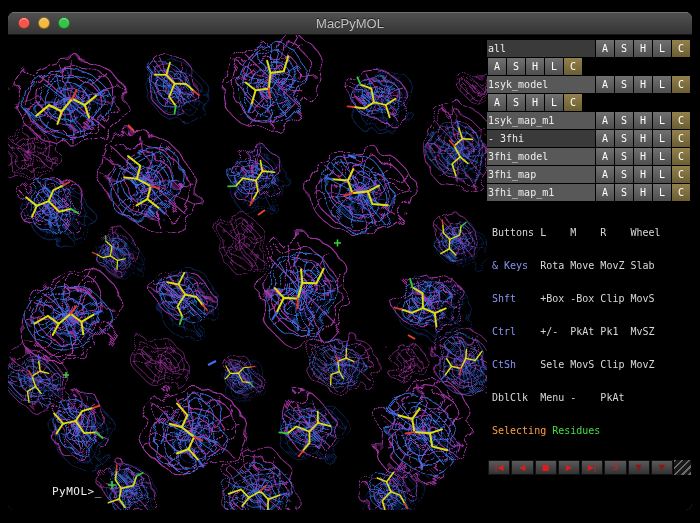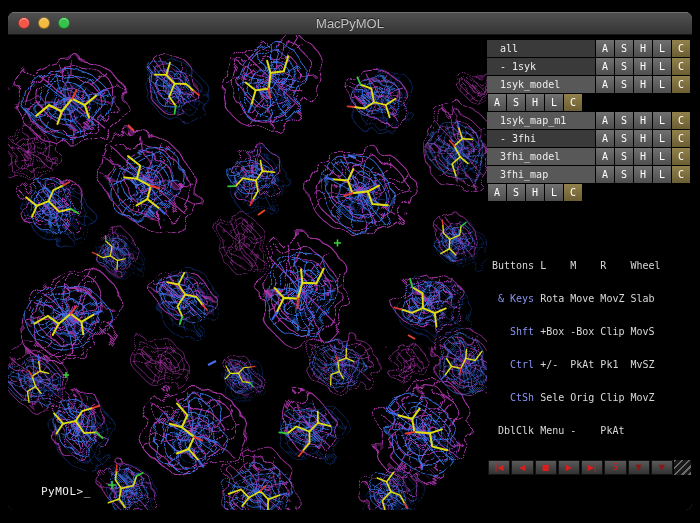"all" .obj-label { padding-left: 13px -> 1px }
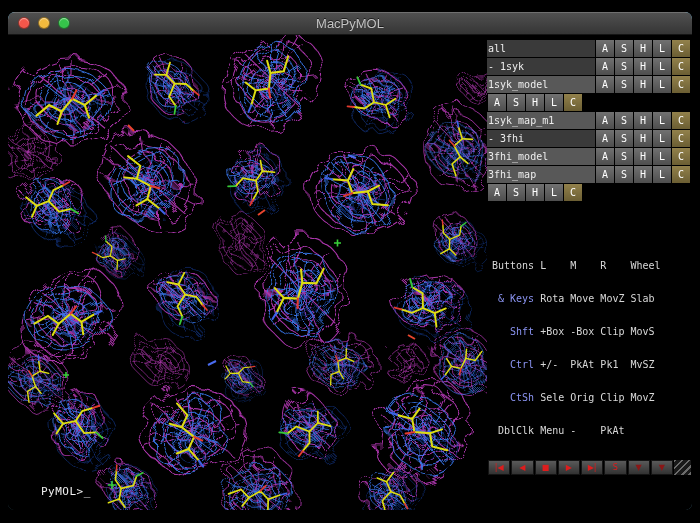"- 1syk" div.obj-label { html: <div>- 1syk</div> -> none }
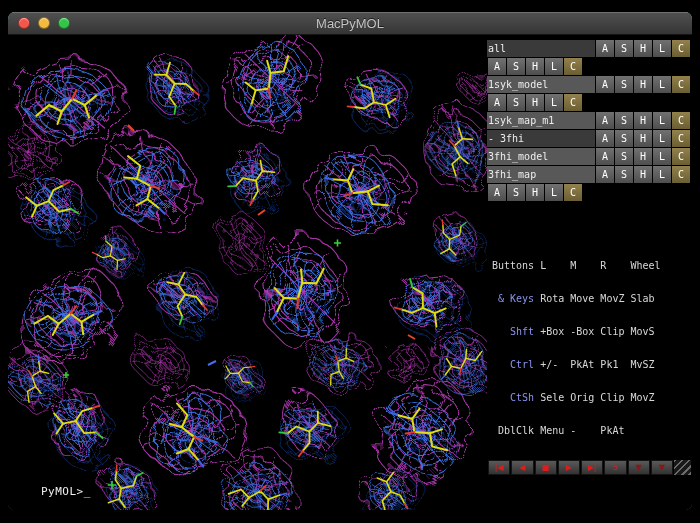"3fhi_map_m1" div.obj-label { html: none -> <div>3fhi_map_m1</div> }
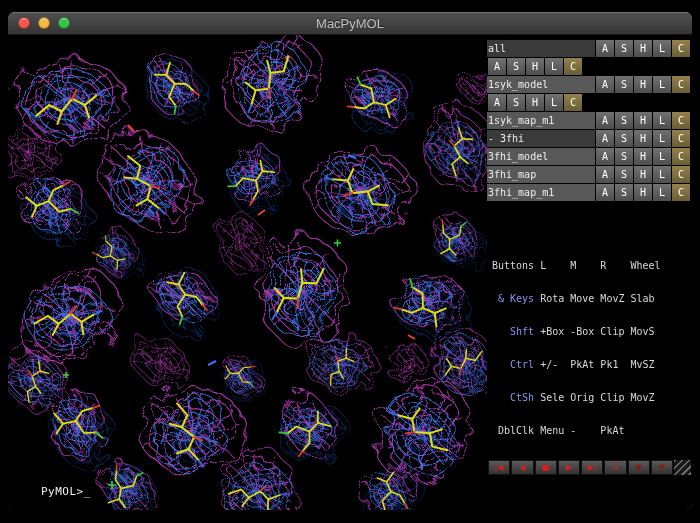"Buttons" .mm-key { text-align: right -> none }
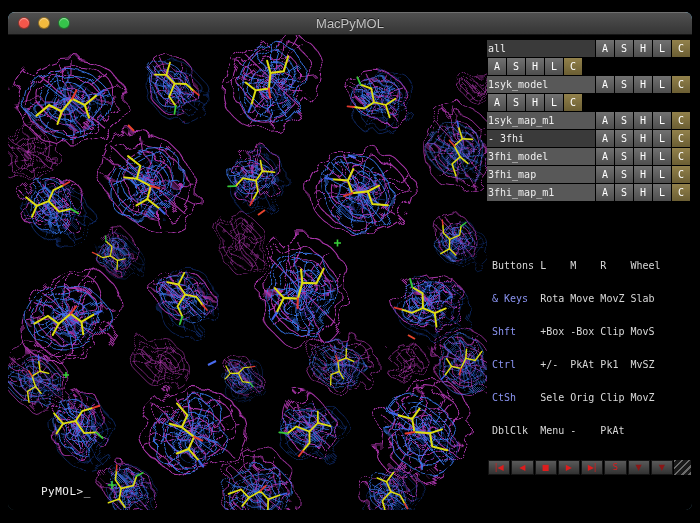"Sele Orig Clip MovZ" span.mm-cells { text: Orig -> MovS }
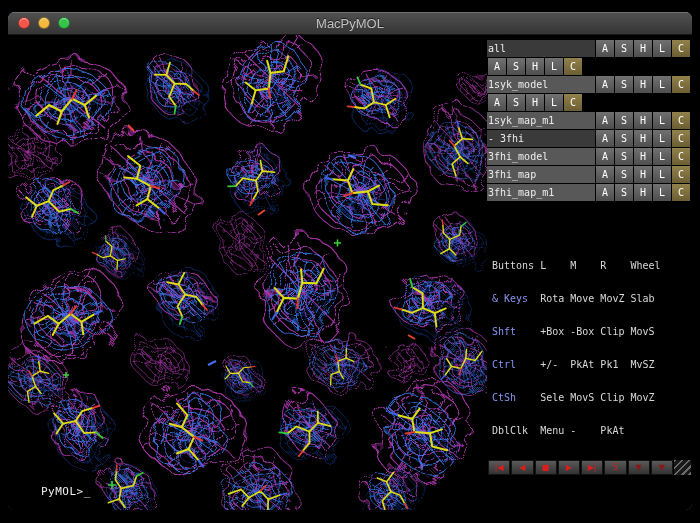"Selecting Residues" div { html: none -> <div><span>Selecting</span><span>Residues</span></div> }
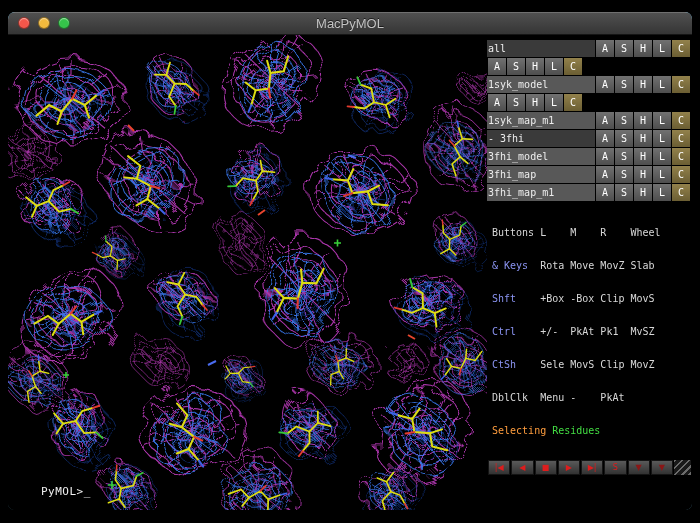"PyMOL>_" .prompt { left: 33px -> 44px }
